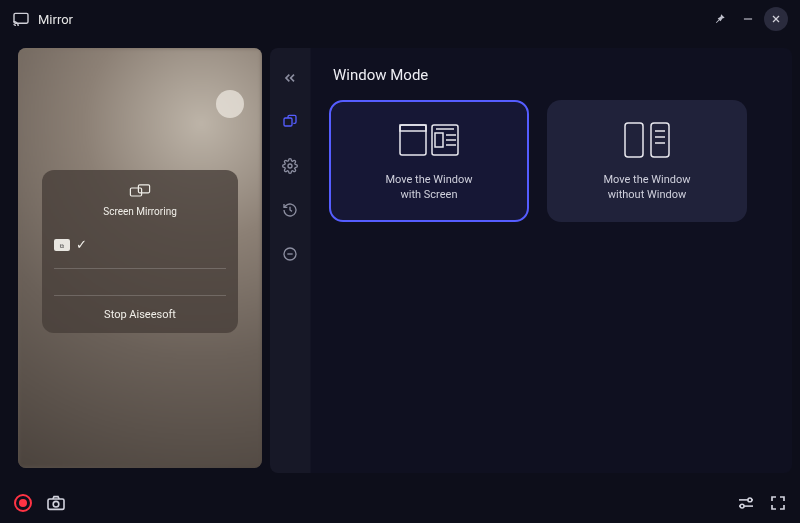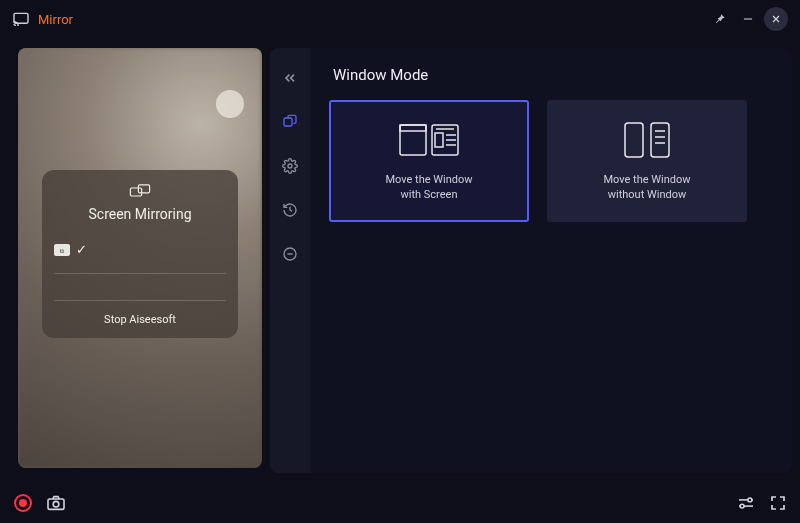"Mirror" .app-title { color: #f97316 -> #e5e5e5 }
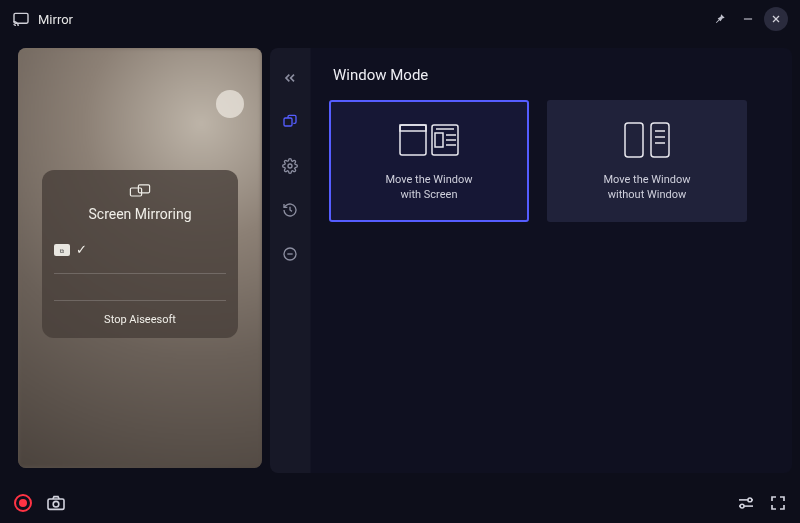"Move the Window" .mode-card { border-radius: 3px -> 14px }
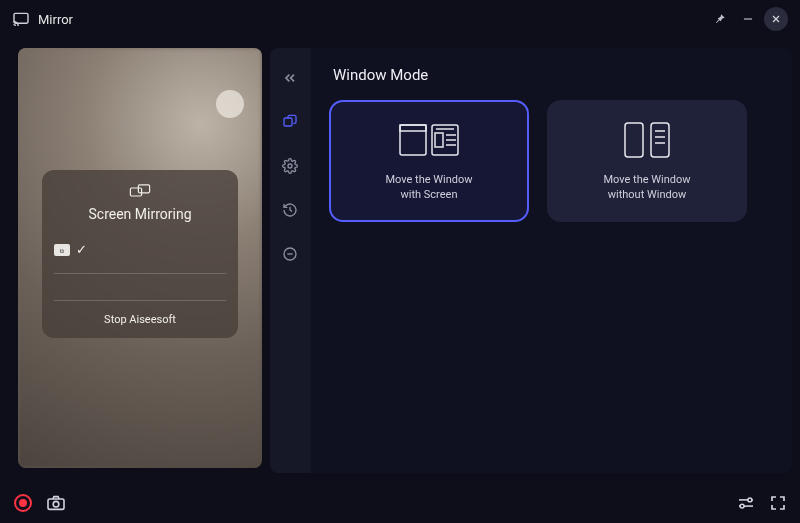"Screen Mirroring" .mirror-dialog .mir-title { font-size: 14px -> 10px }
